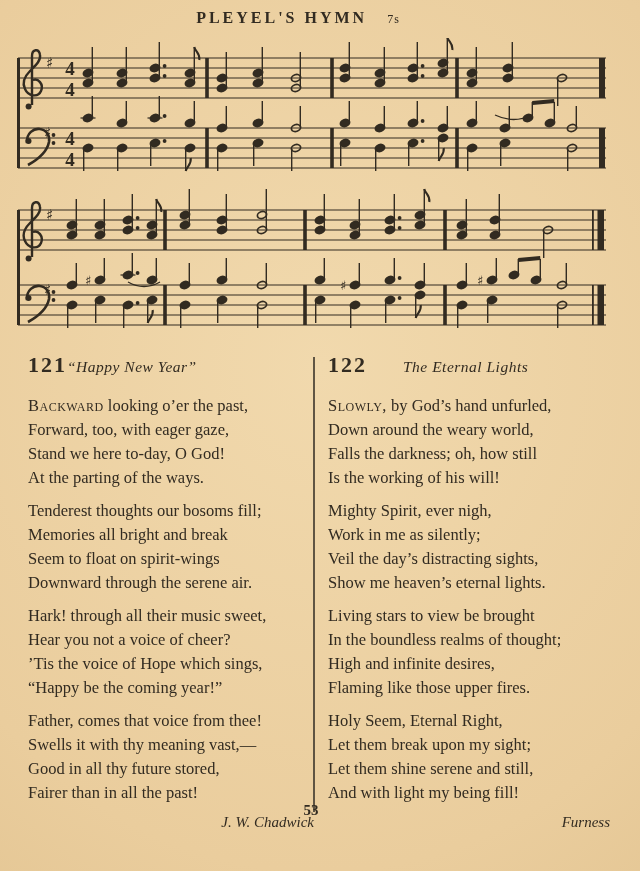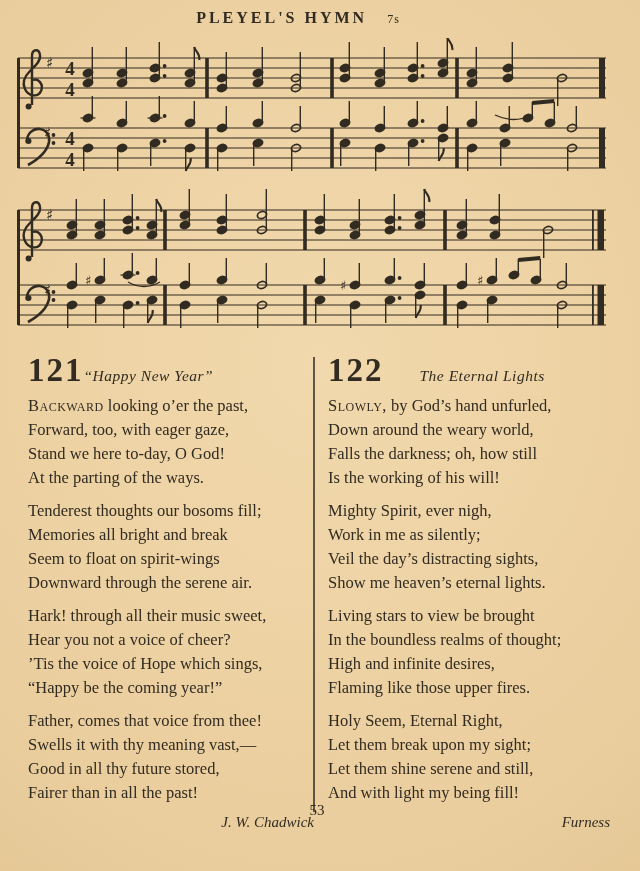"121" .num { font-size: 33px -> 22px }
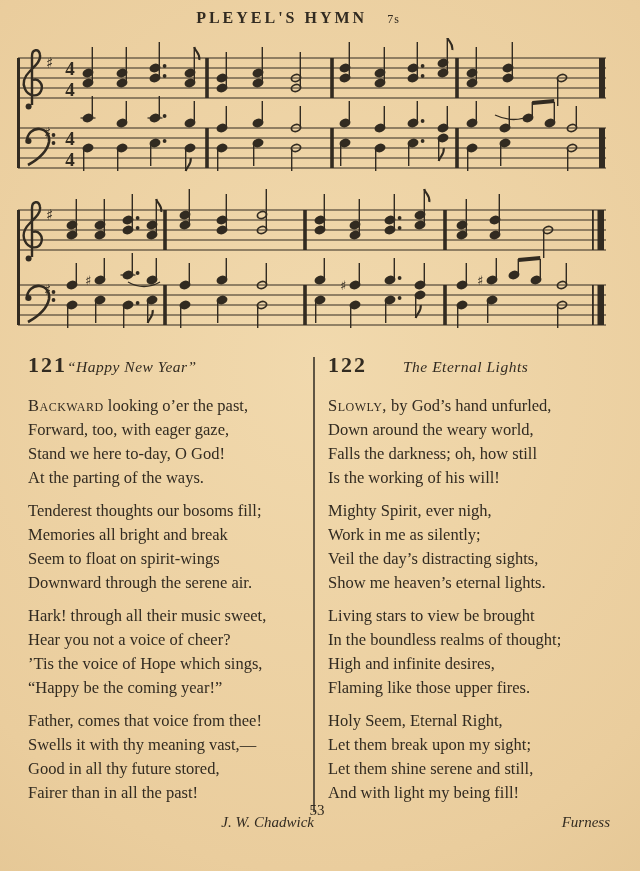"53" .pagenum { font-weight: normal -> bold; left: 10px -> 4px }
